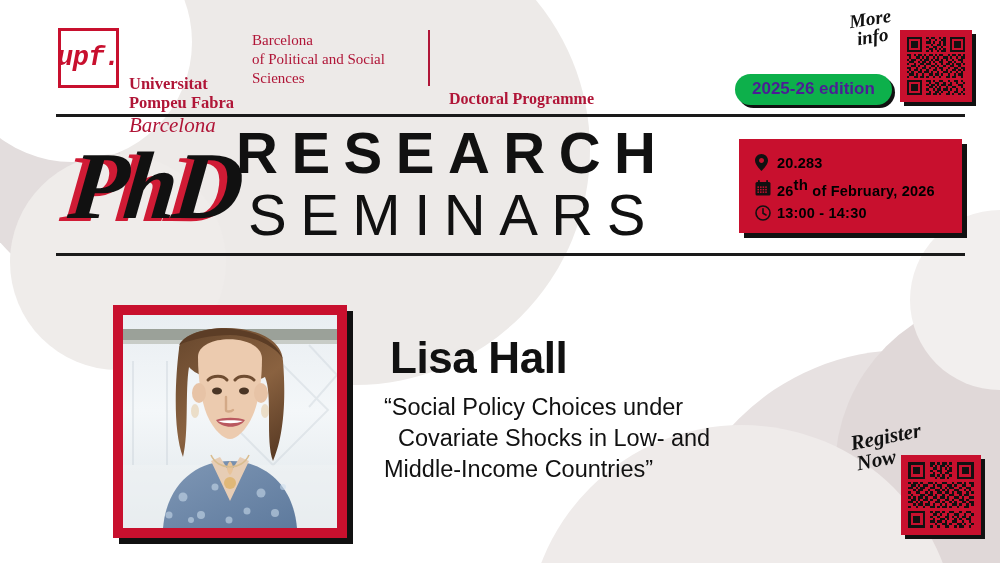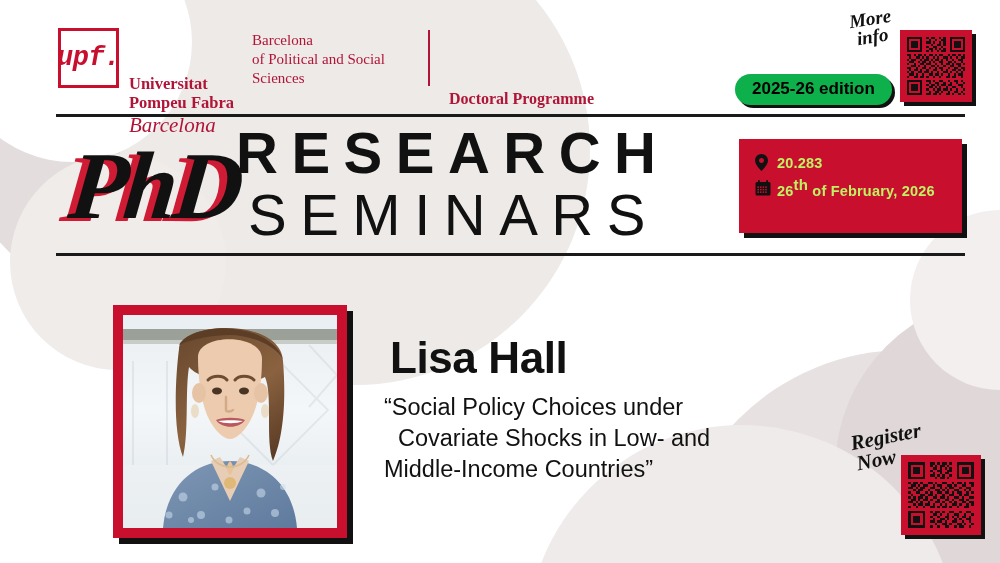"2025-26 edition" .edition-badge { color: #000000 -> #4c1d95 }
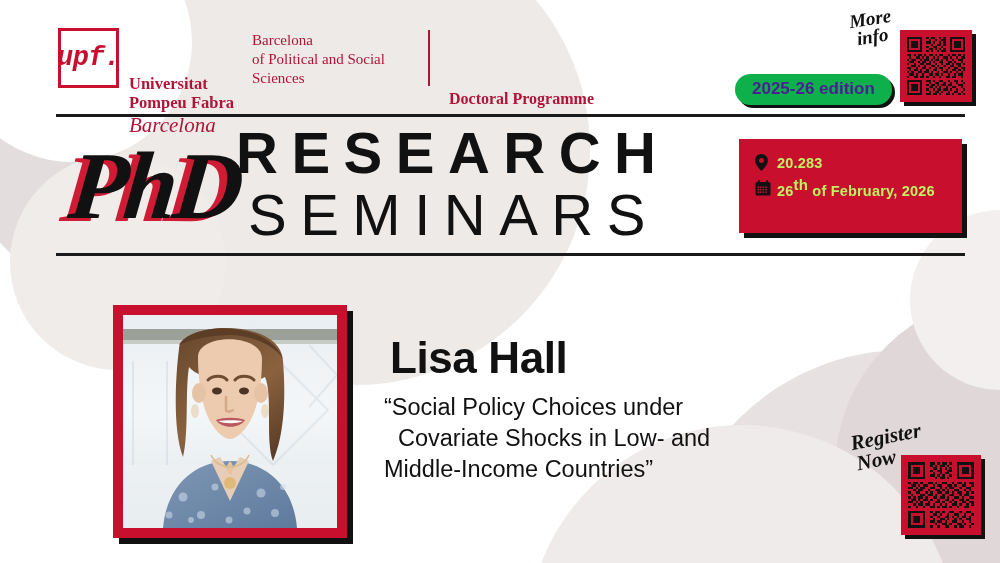"20.283" .info-row { color: #bef264 -> #000000 }
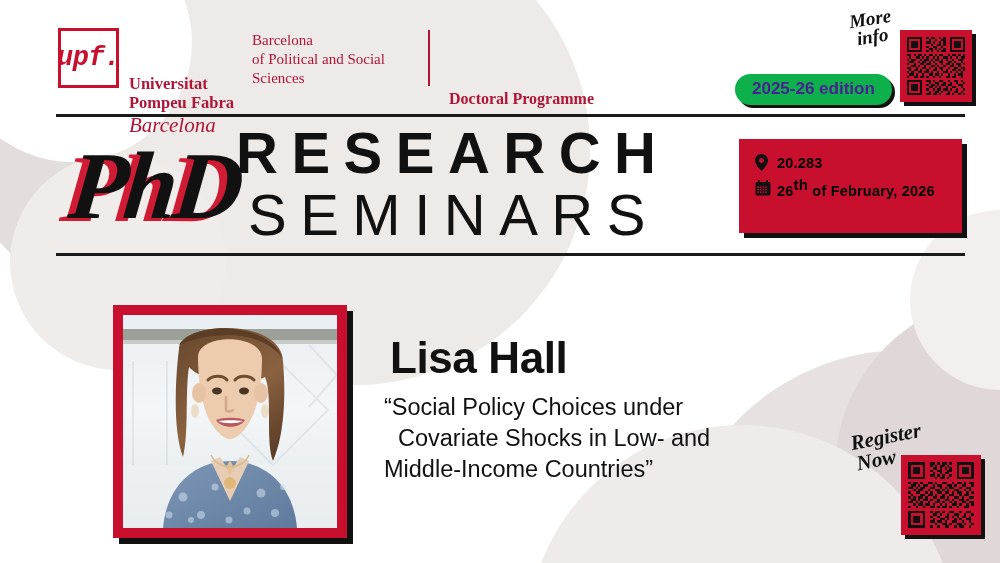"13:00 - 14:30" div.info-row { html: none -> <div> <span> <svg> <circle></circle> <path></path> </svg> </span> <span>13:00 - 14:30</span> </div> }
